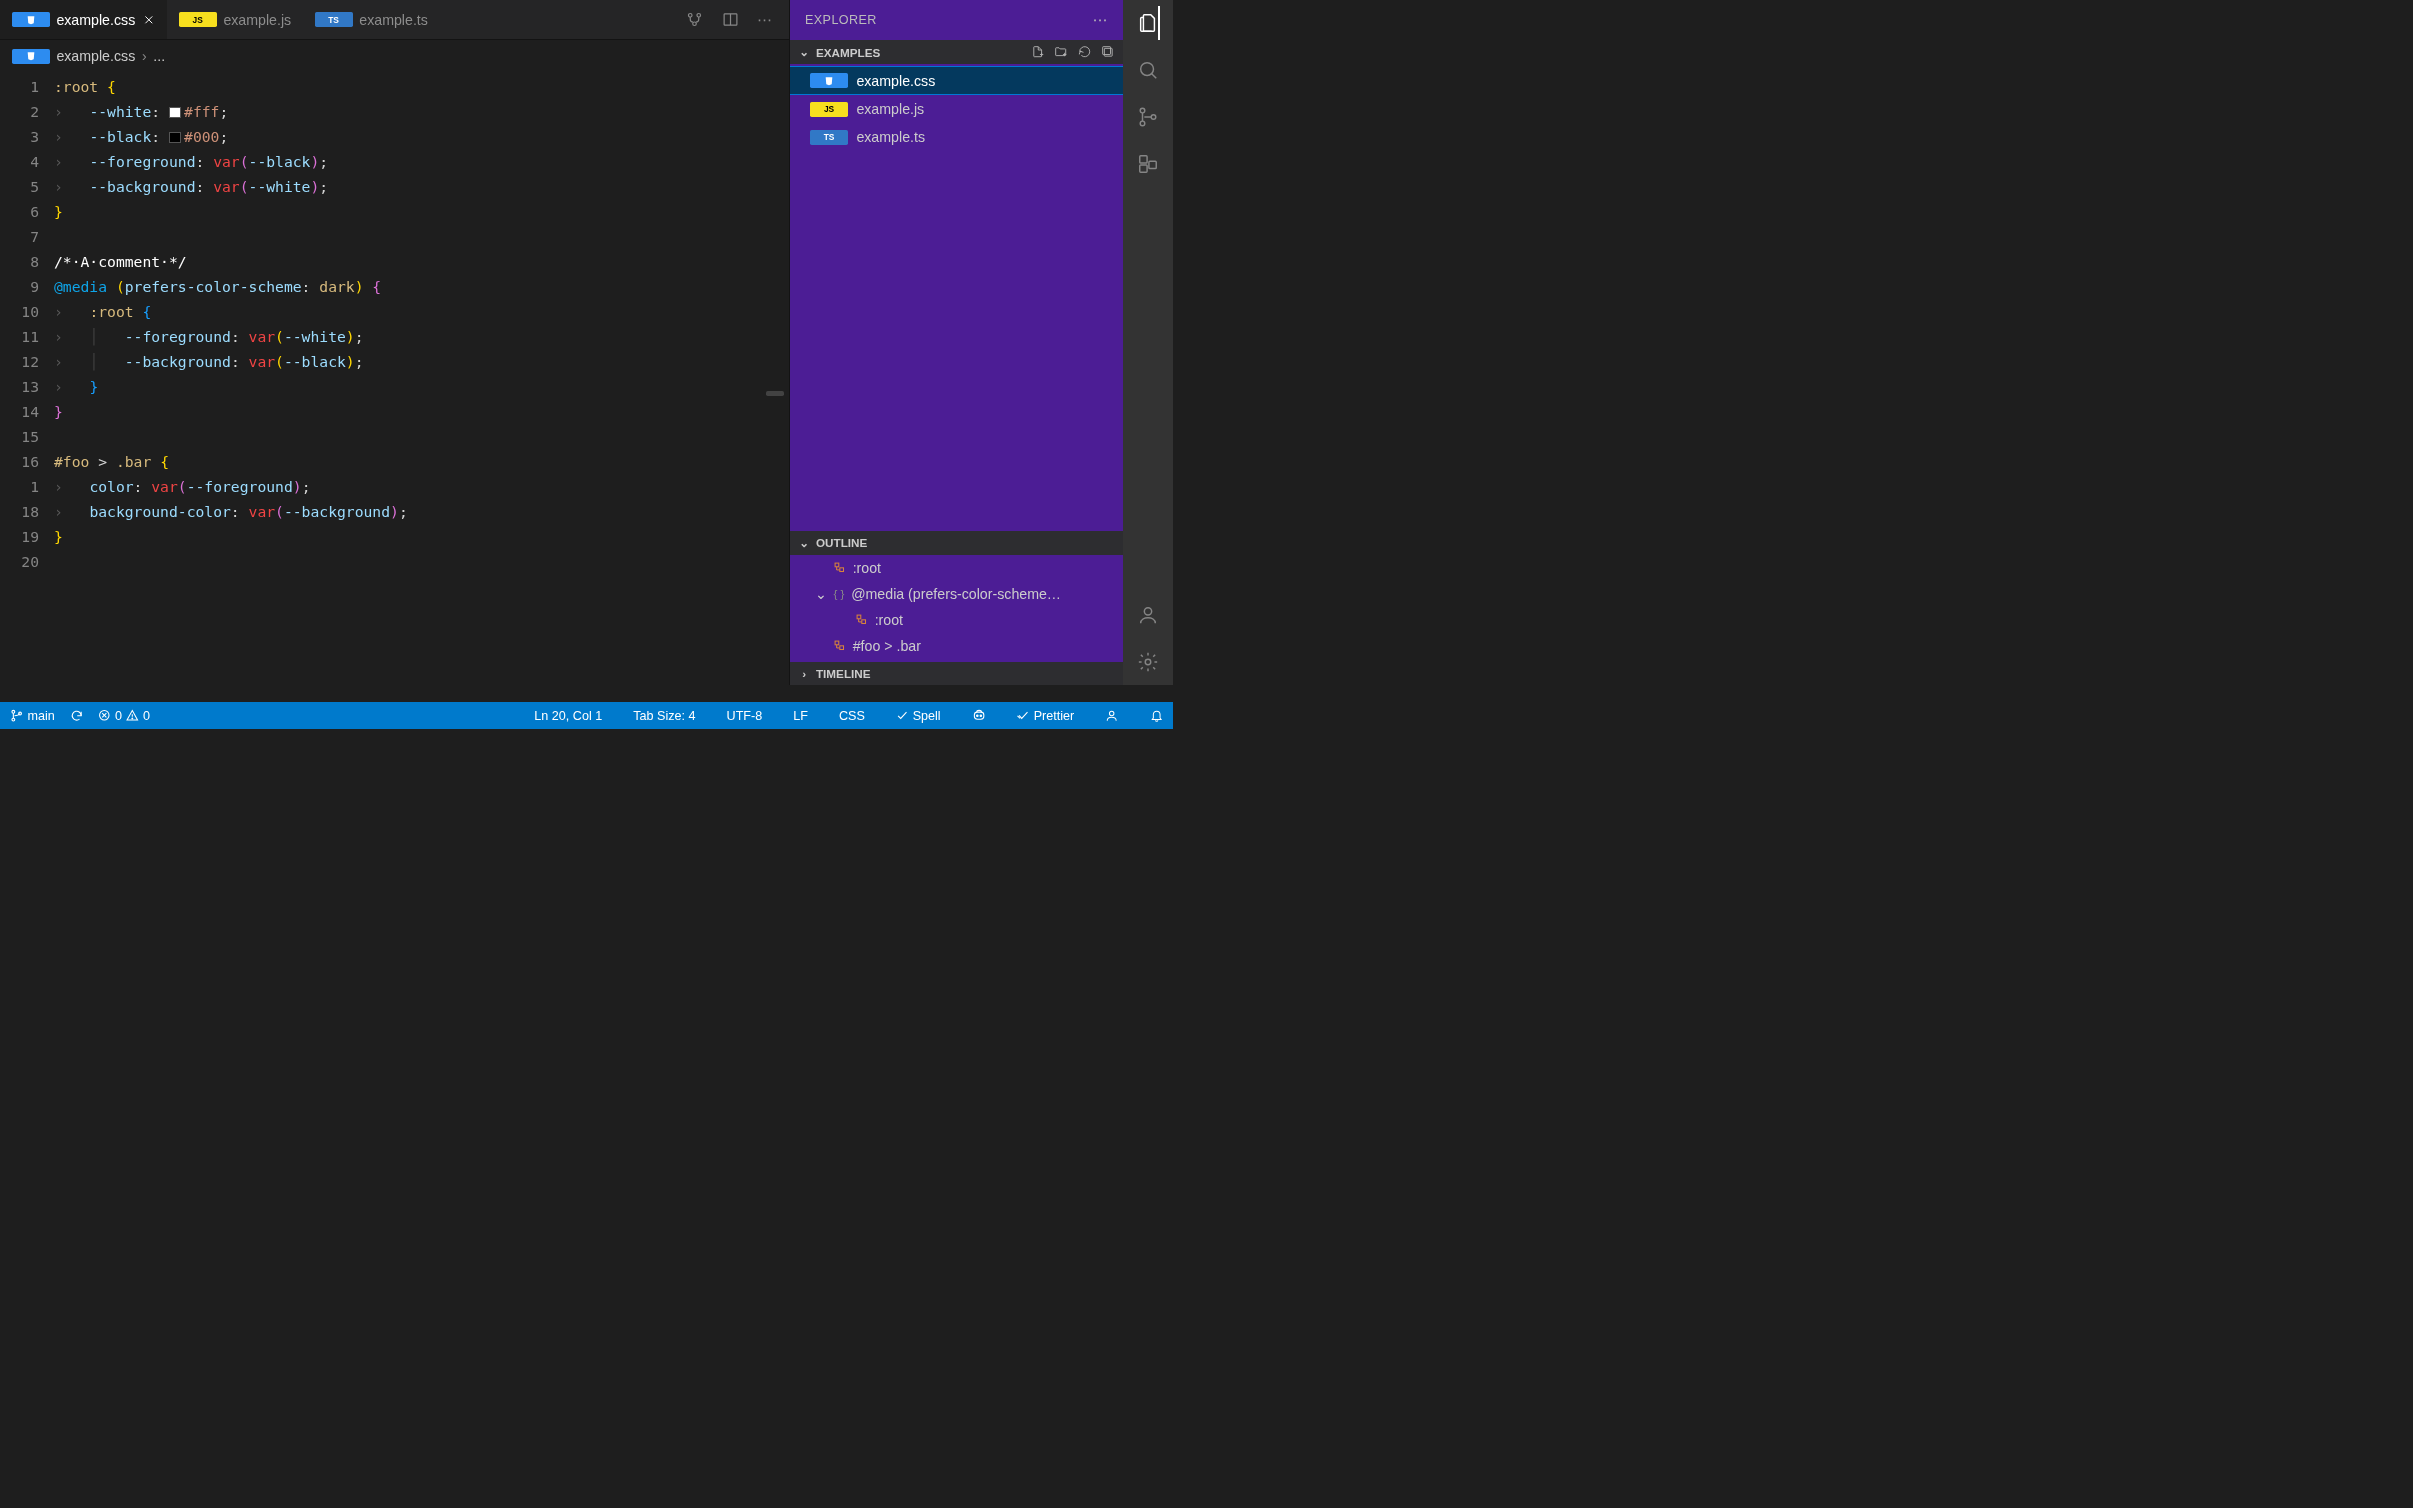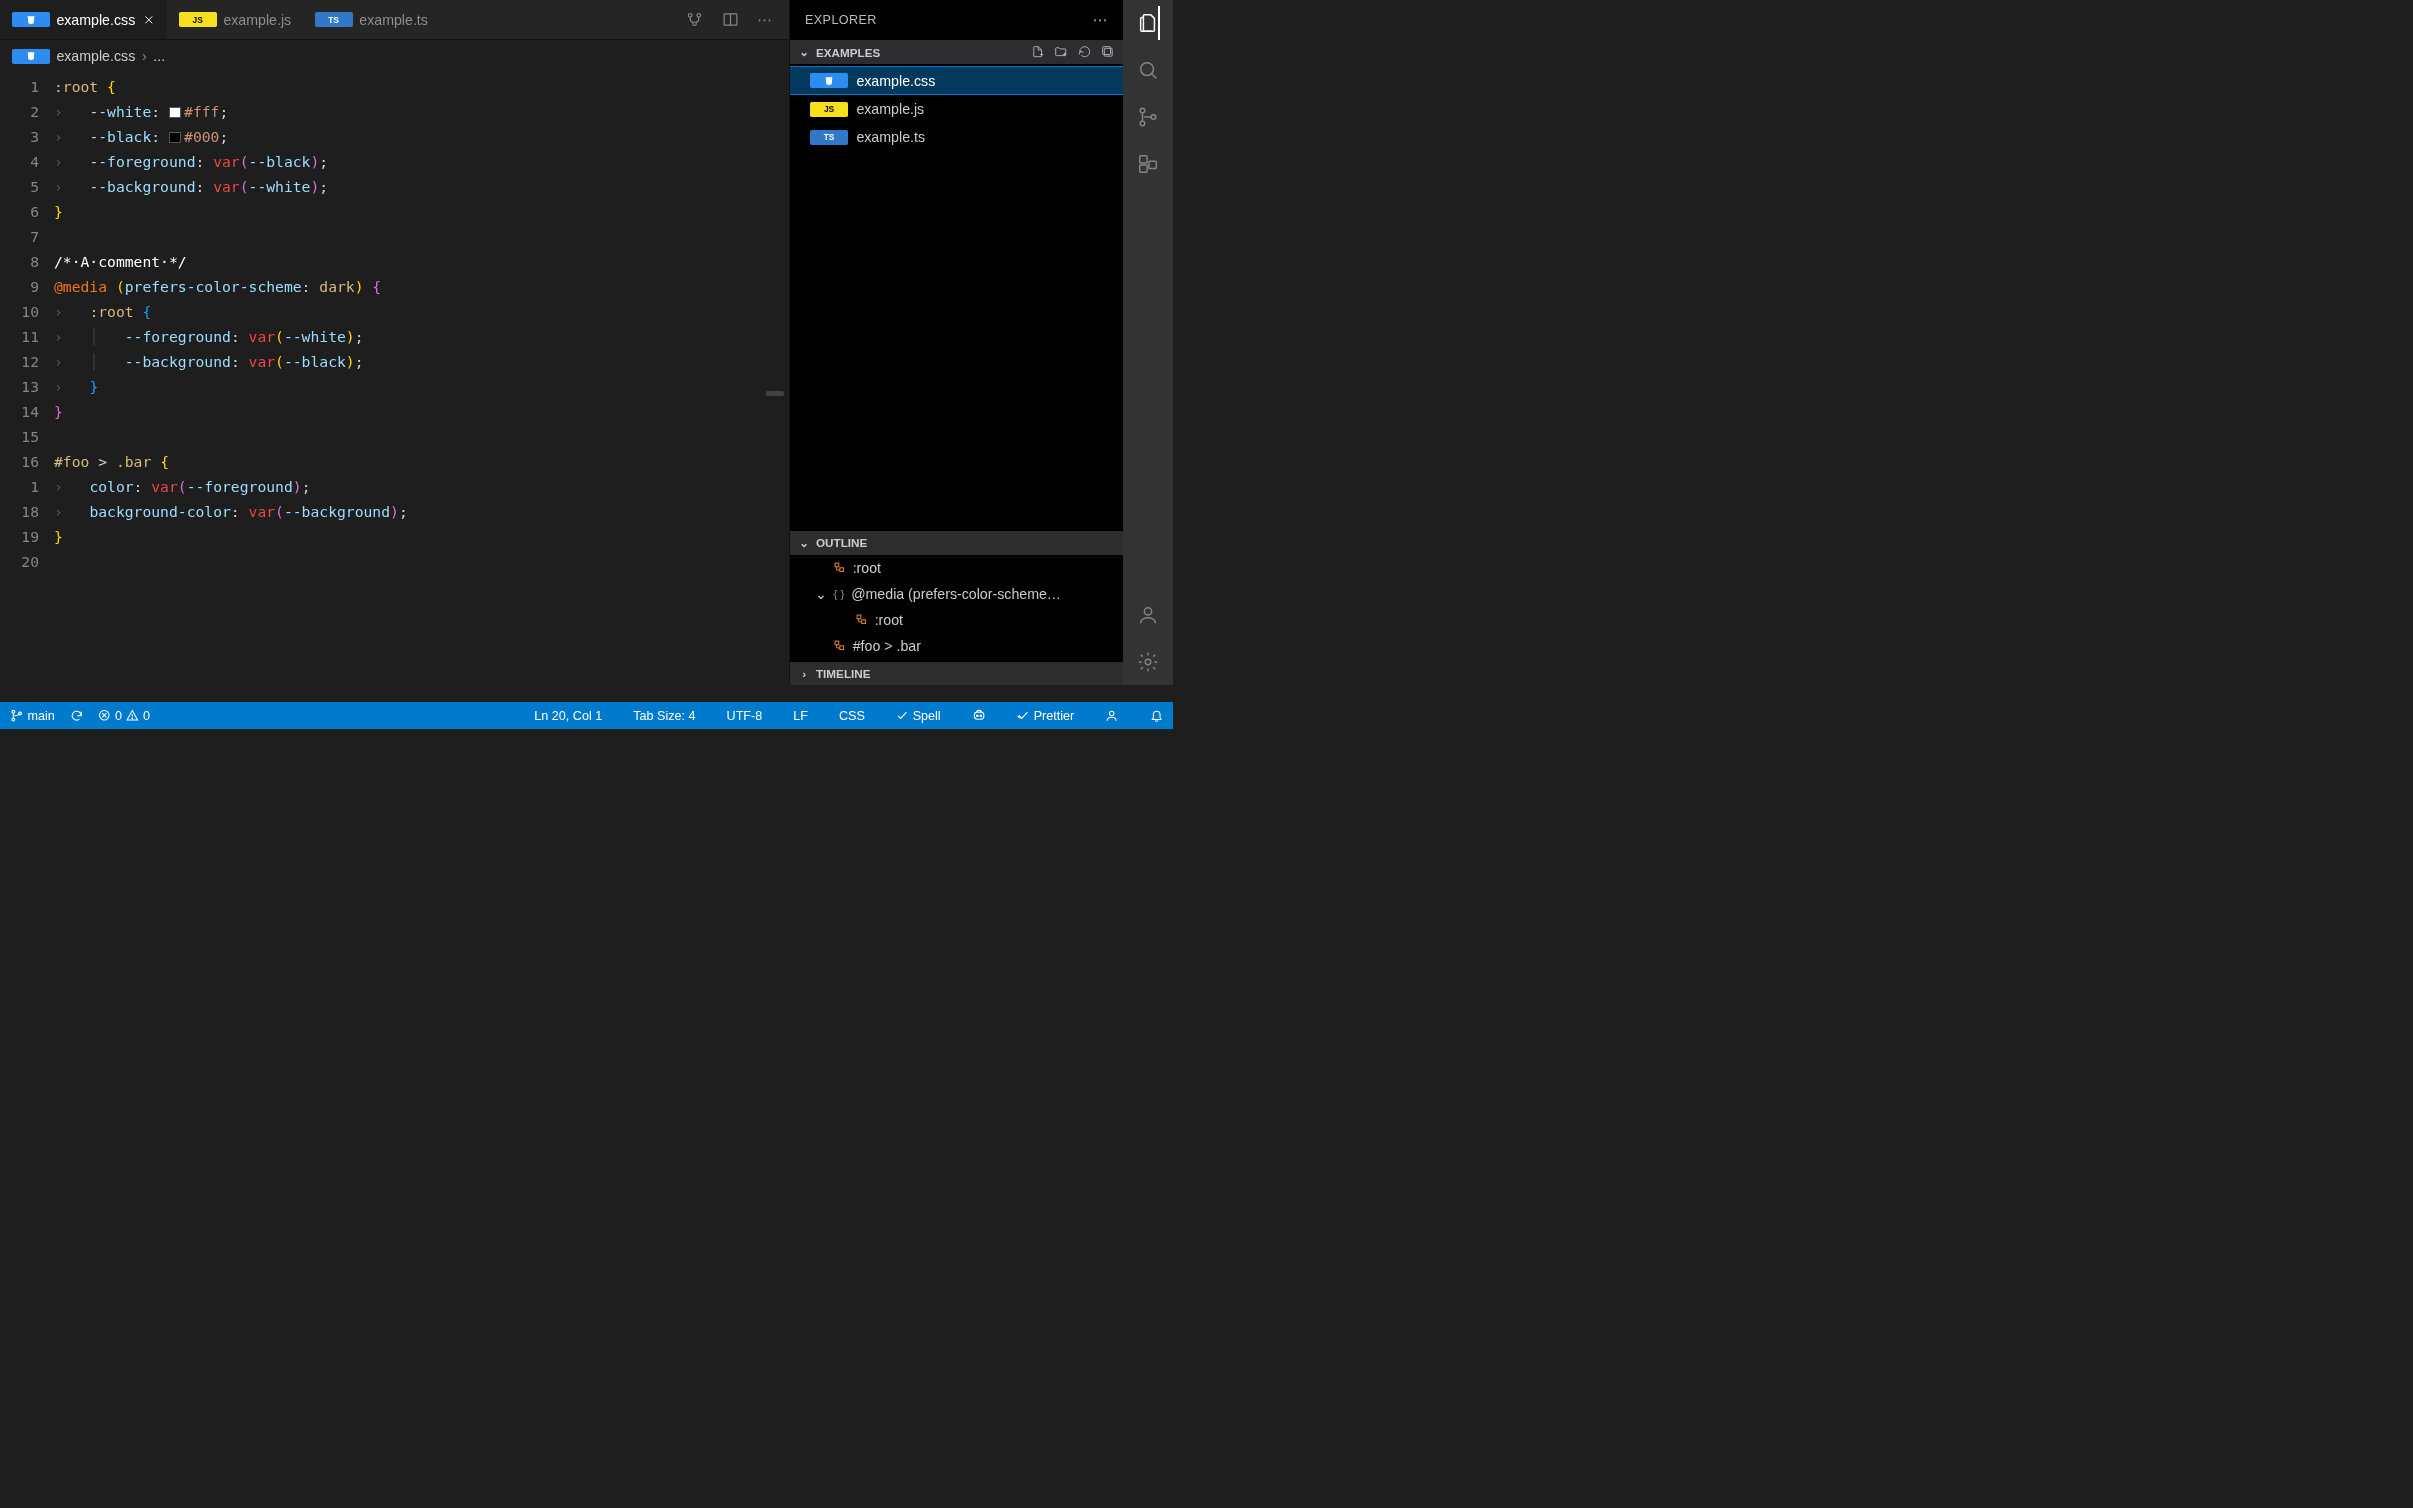"EXPLORER" .sidebar { background: #000000 -> #4c1d95 }
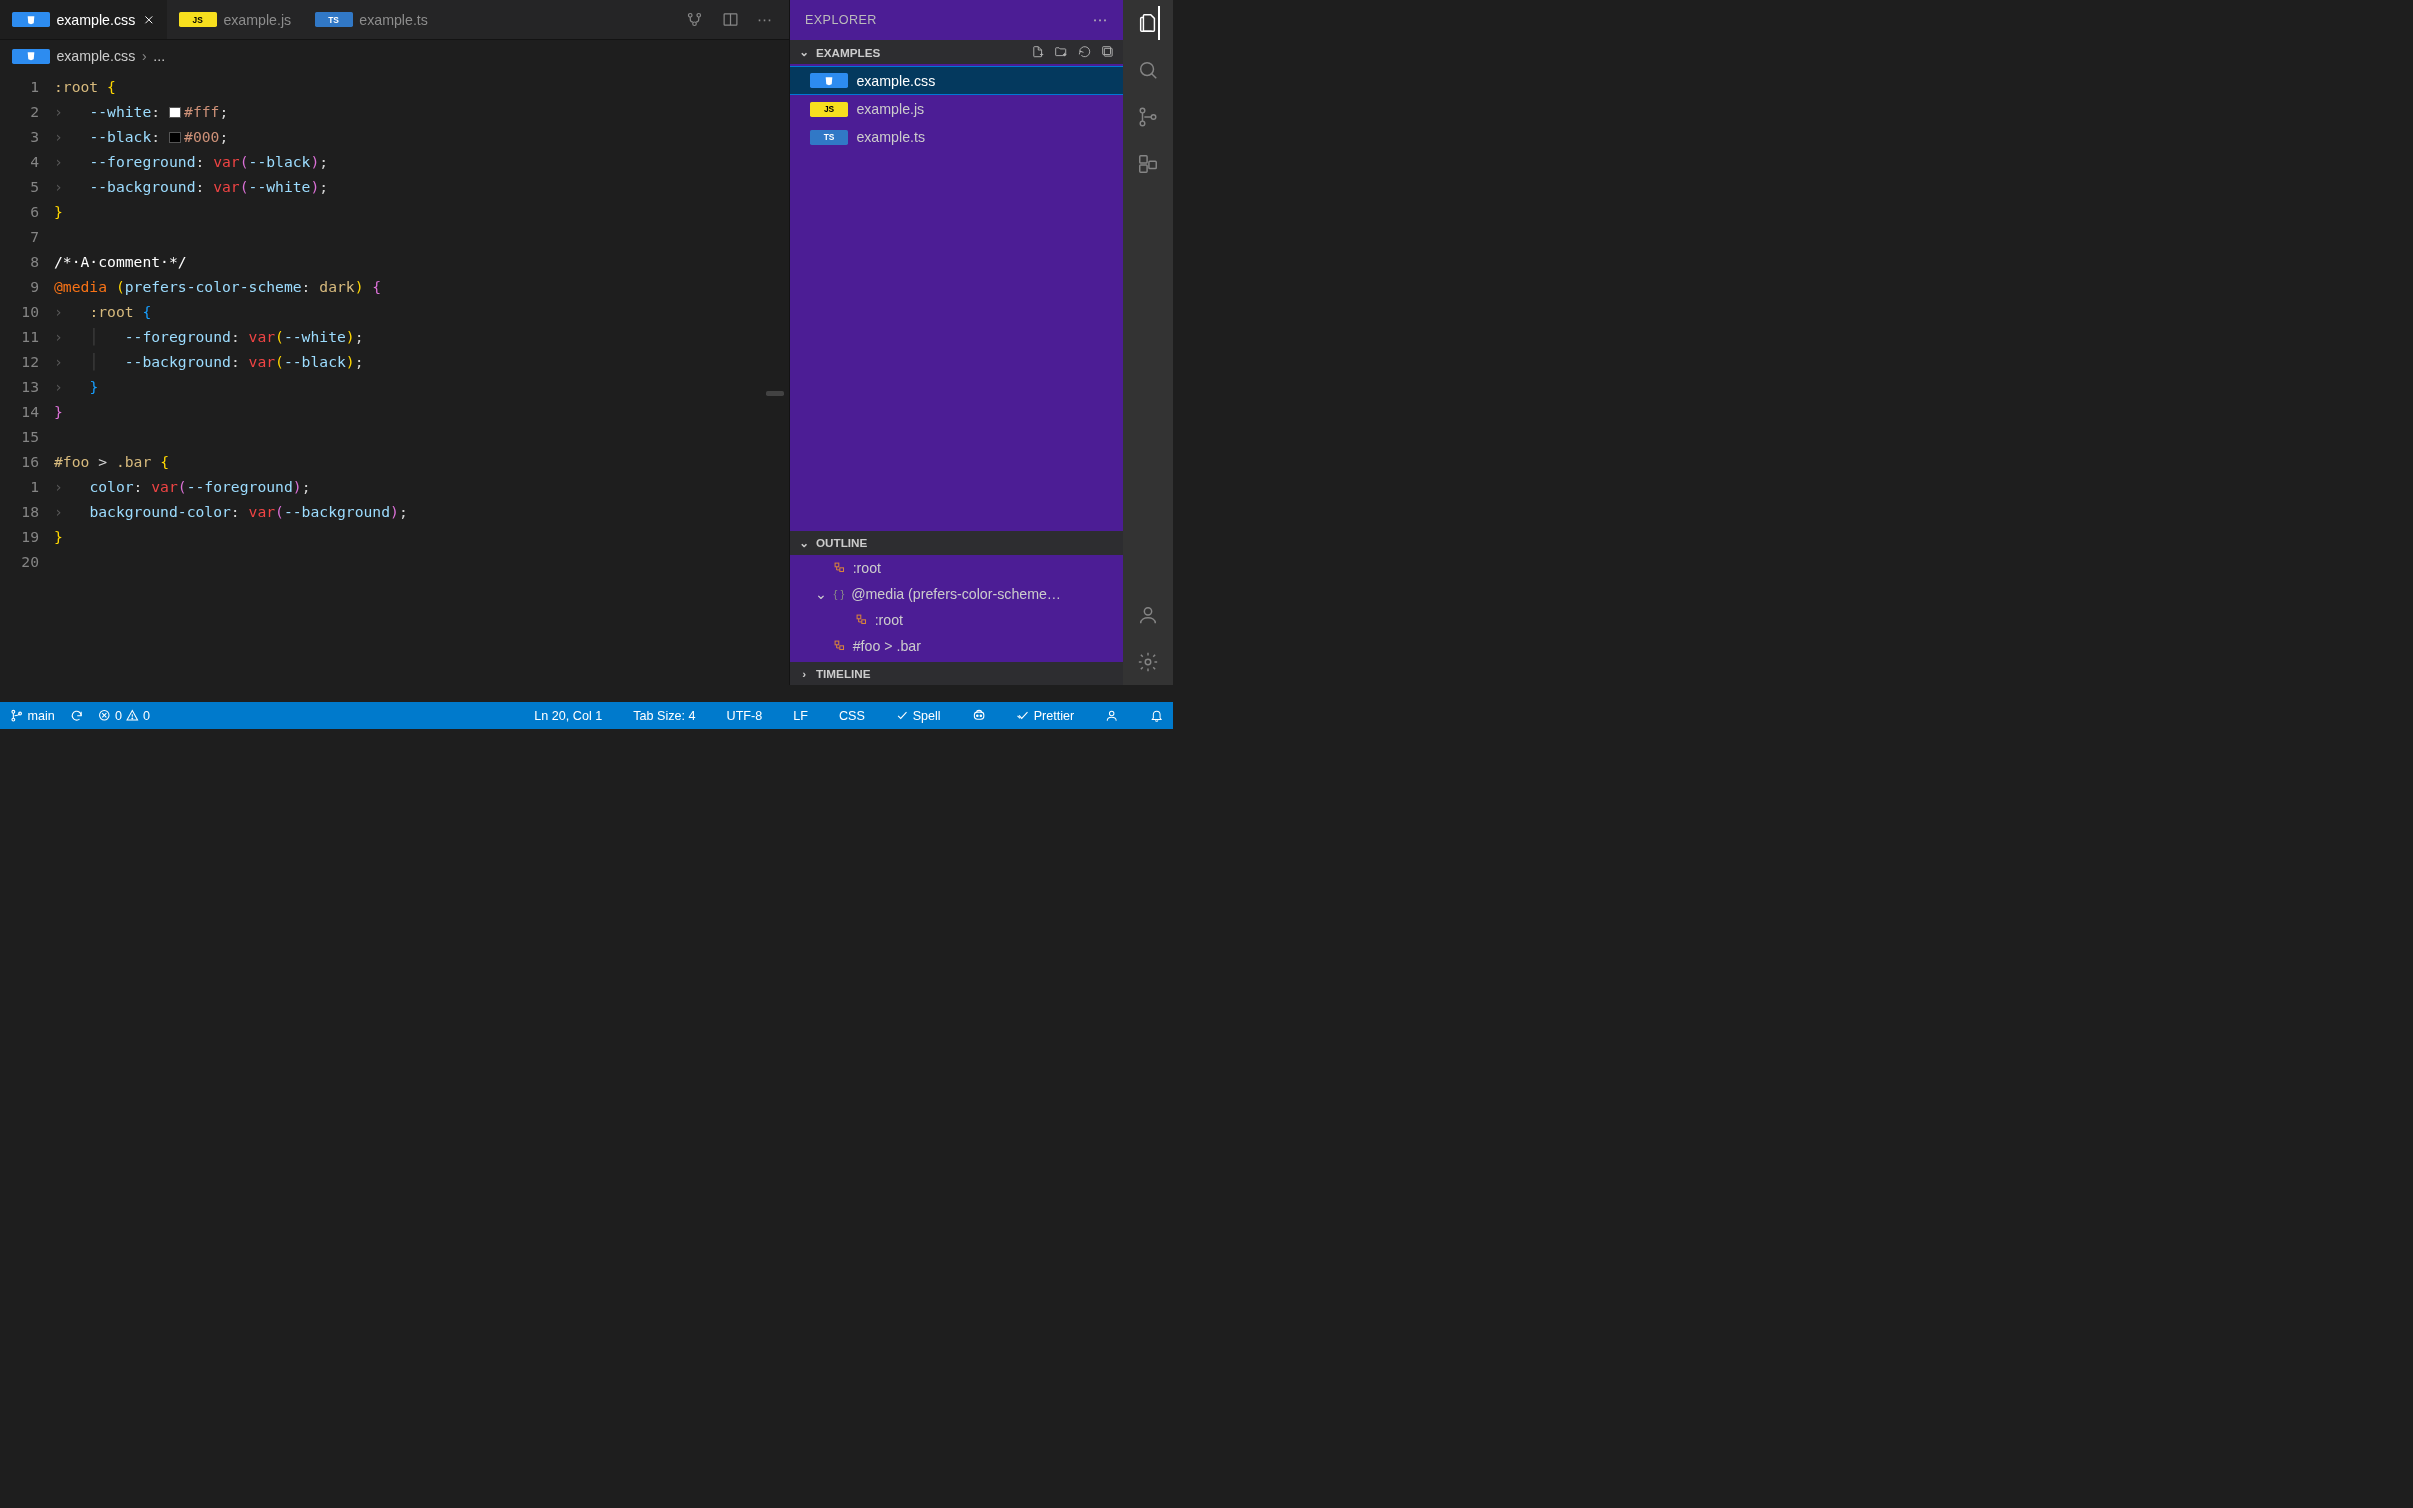"@media" .tok-kw { color: #f97316 -> #0ea5e9 }
